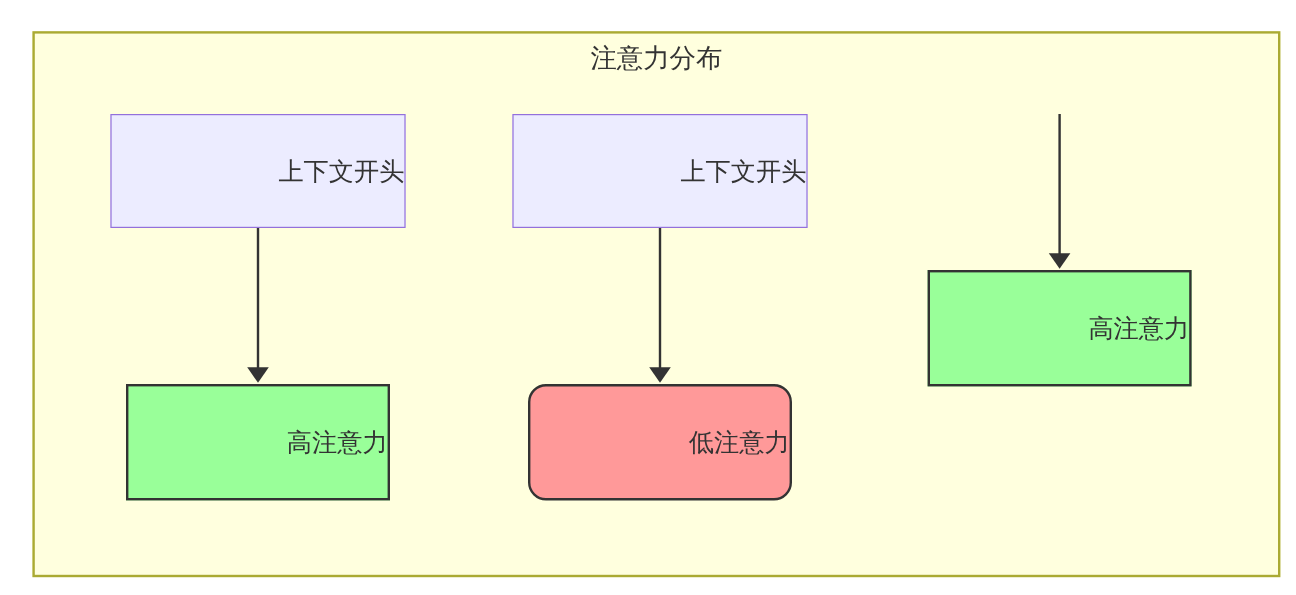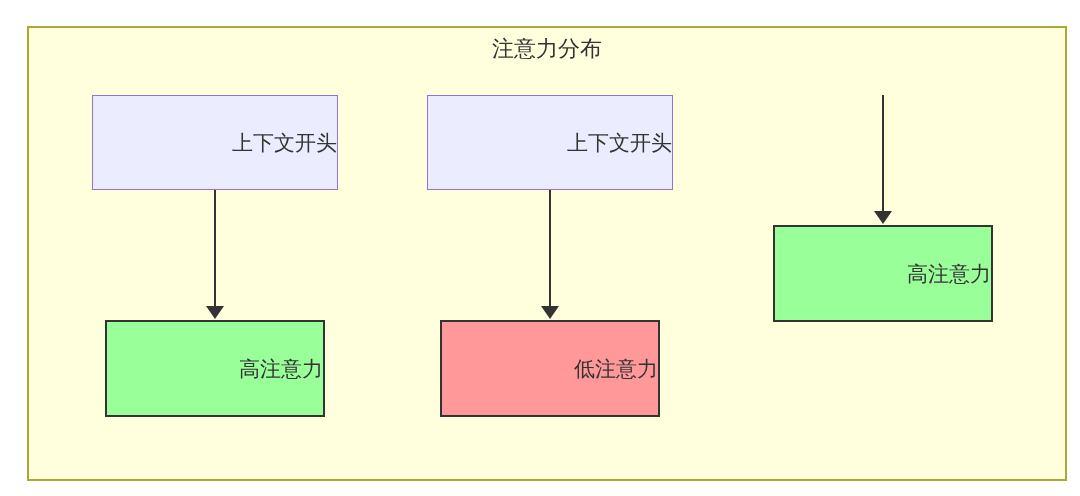"低注意力" .result-box[data-level="low"] { border-radius: none -> 15px }
